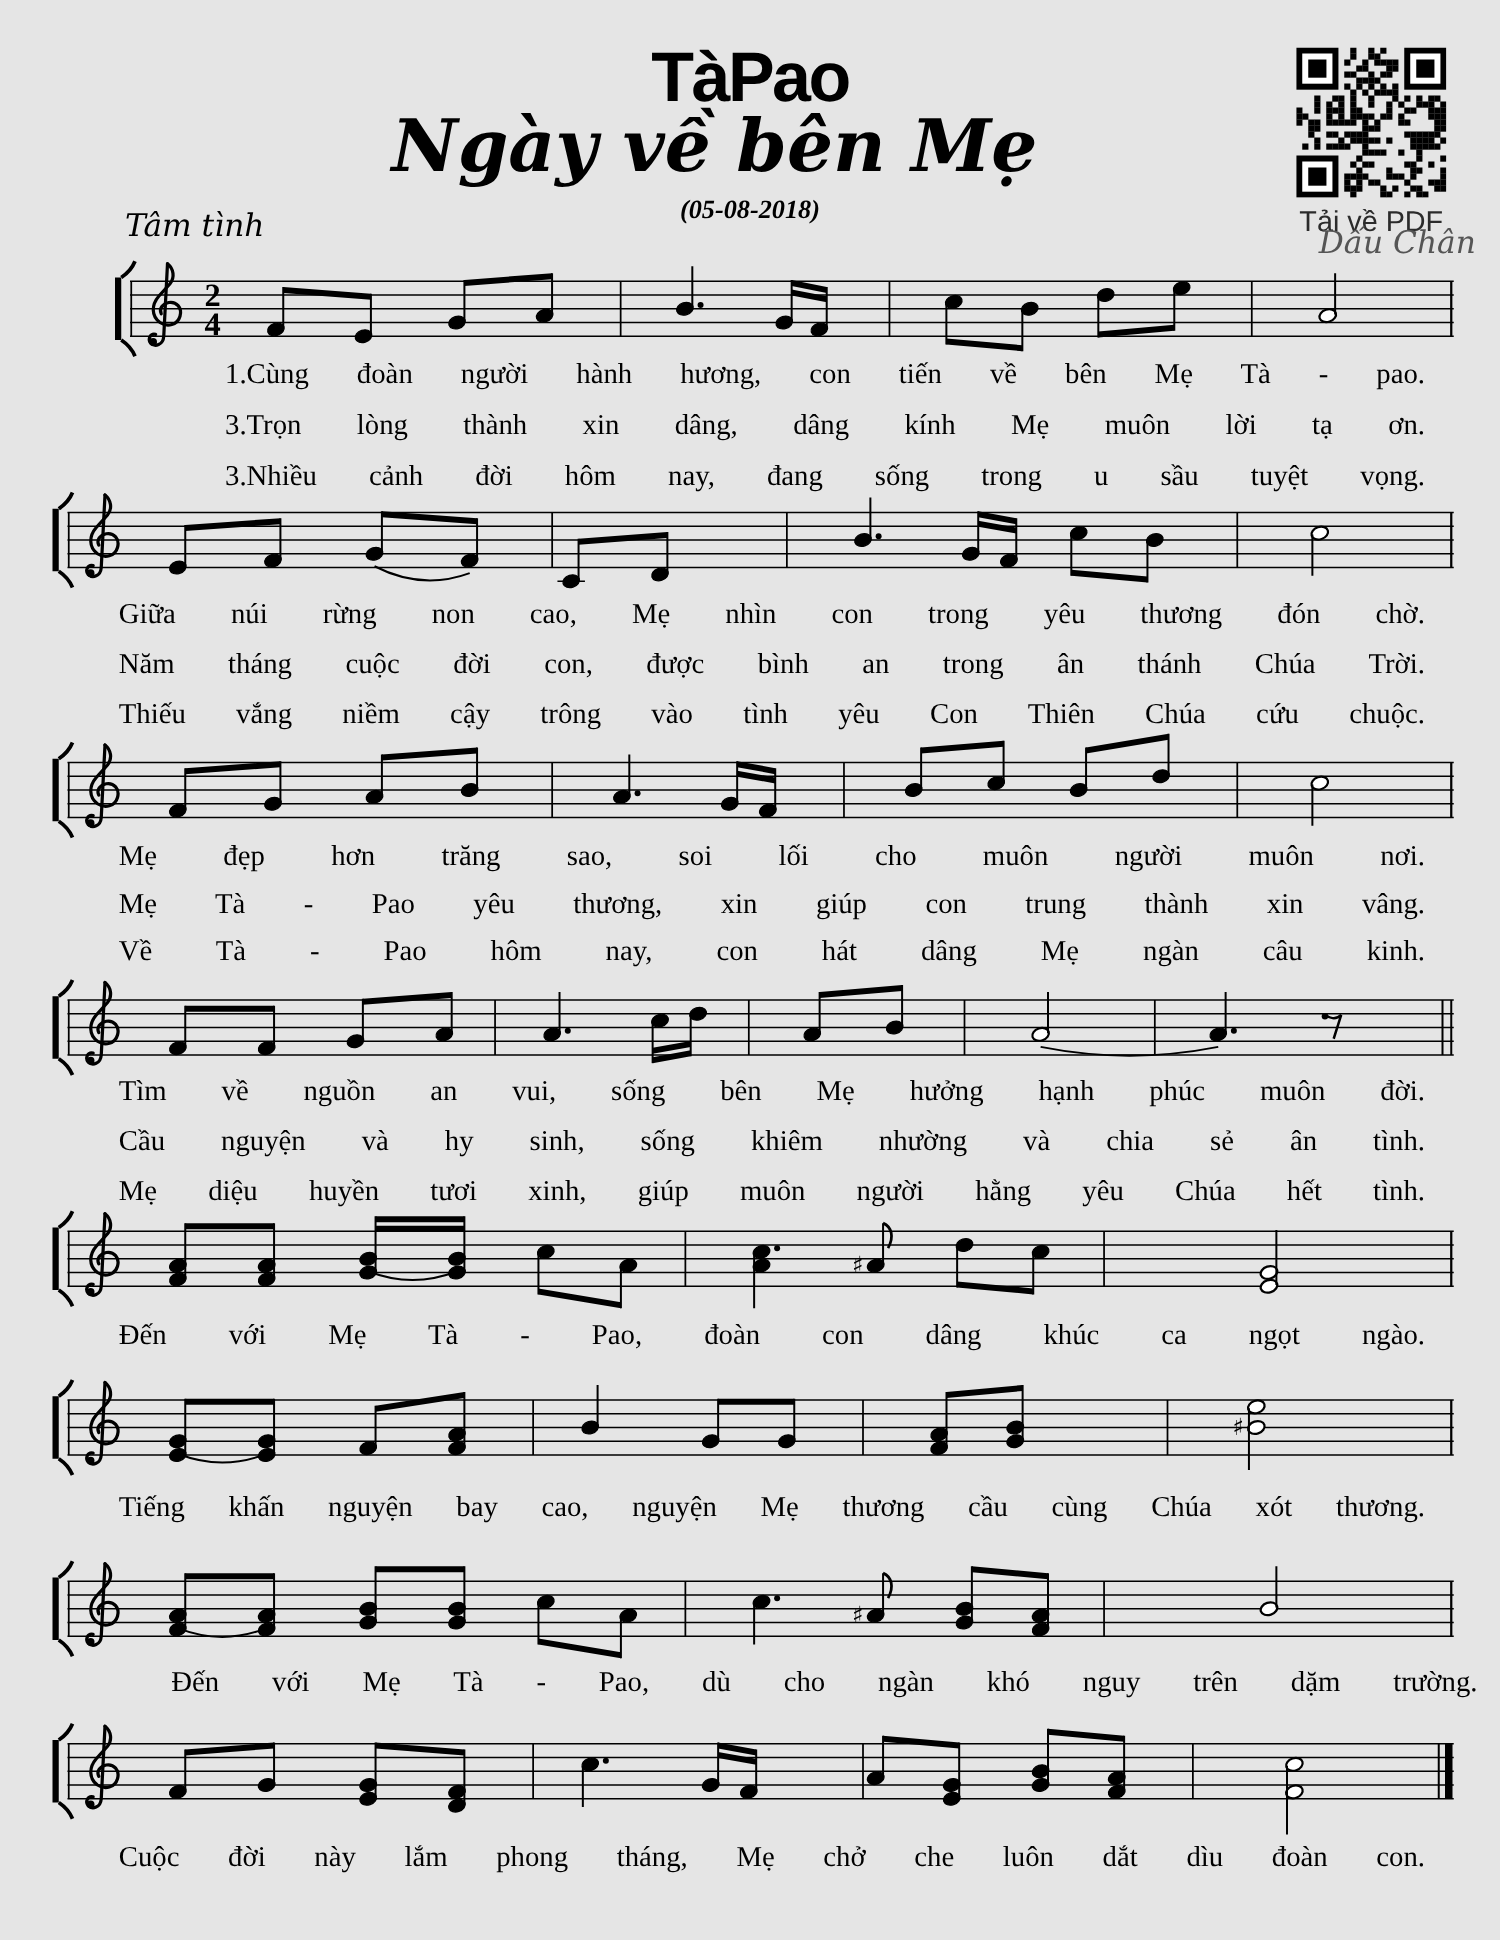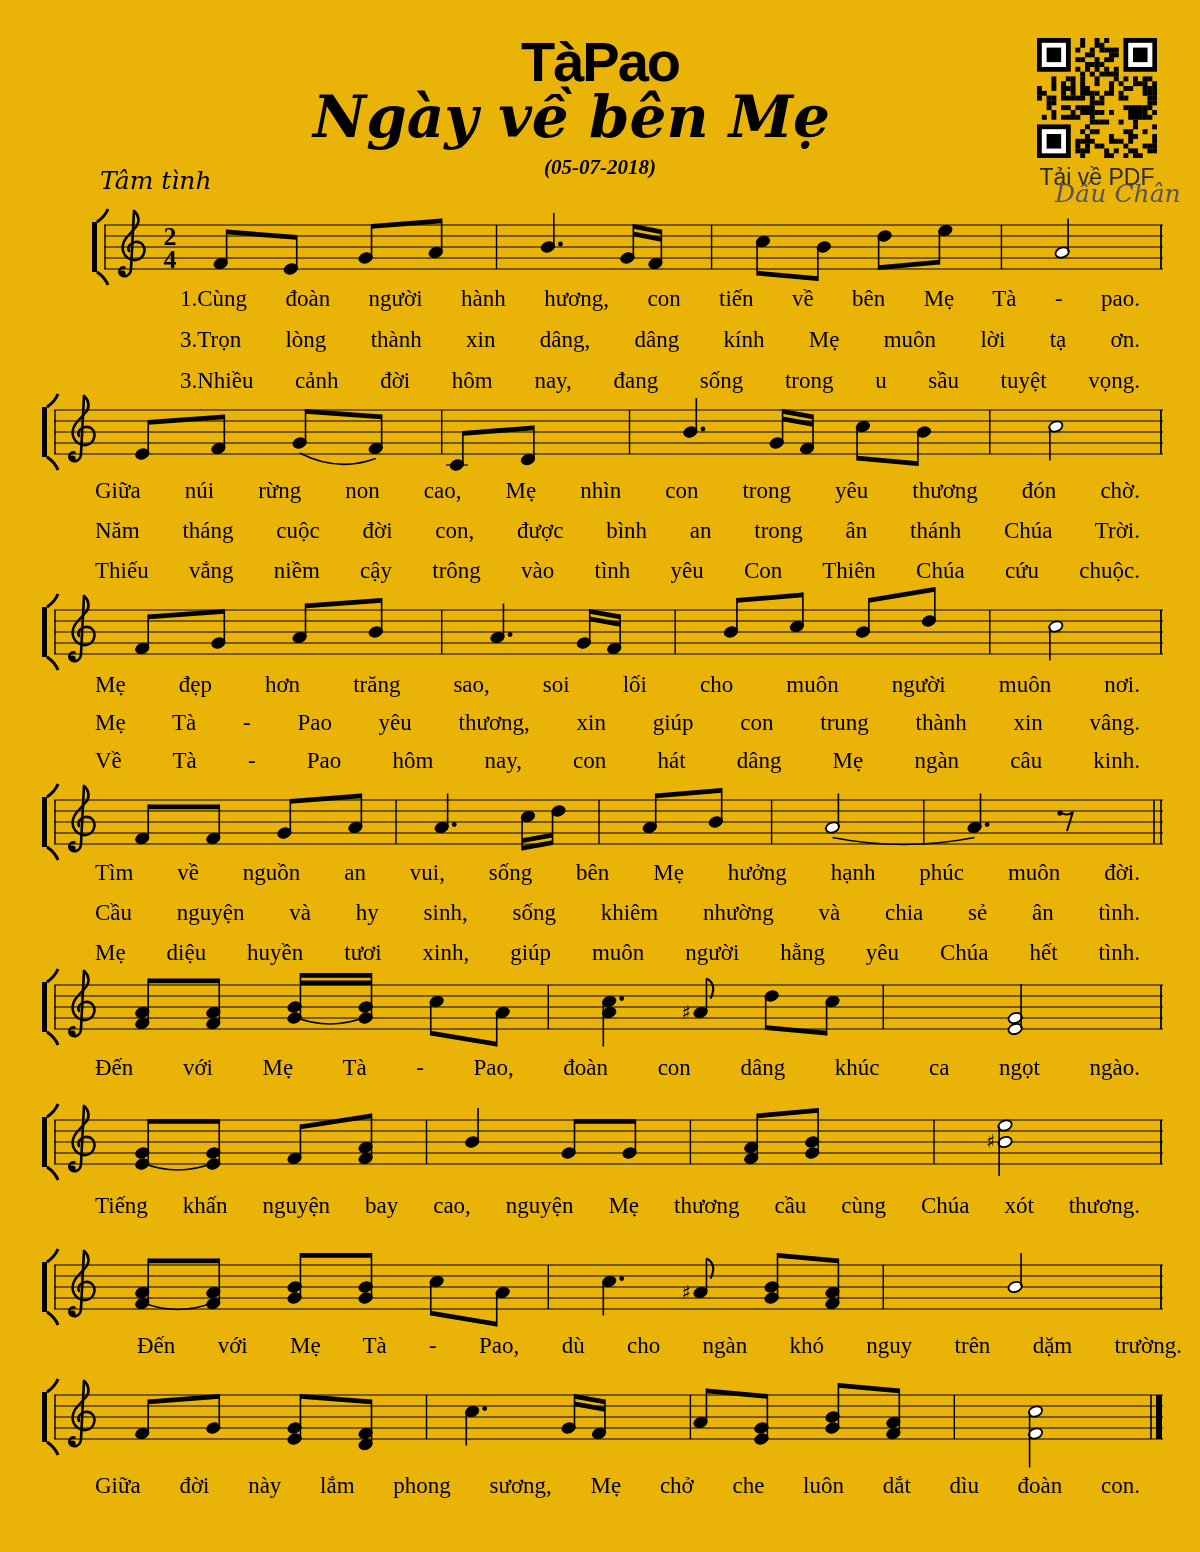"TàPao" #page { background: #eab308 -> #e5e5e5 }
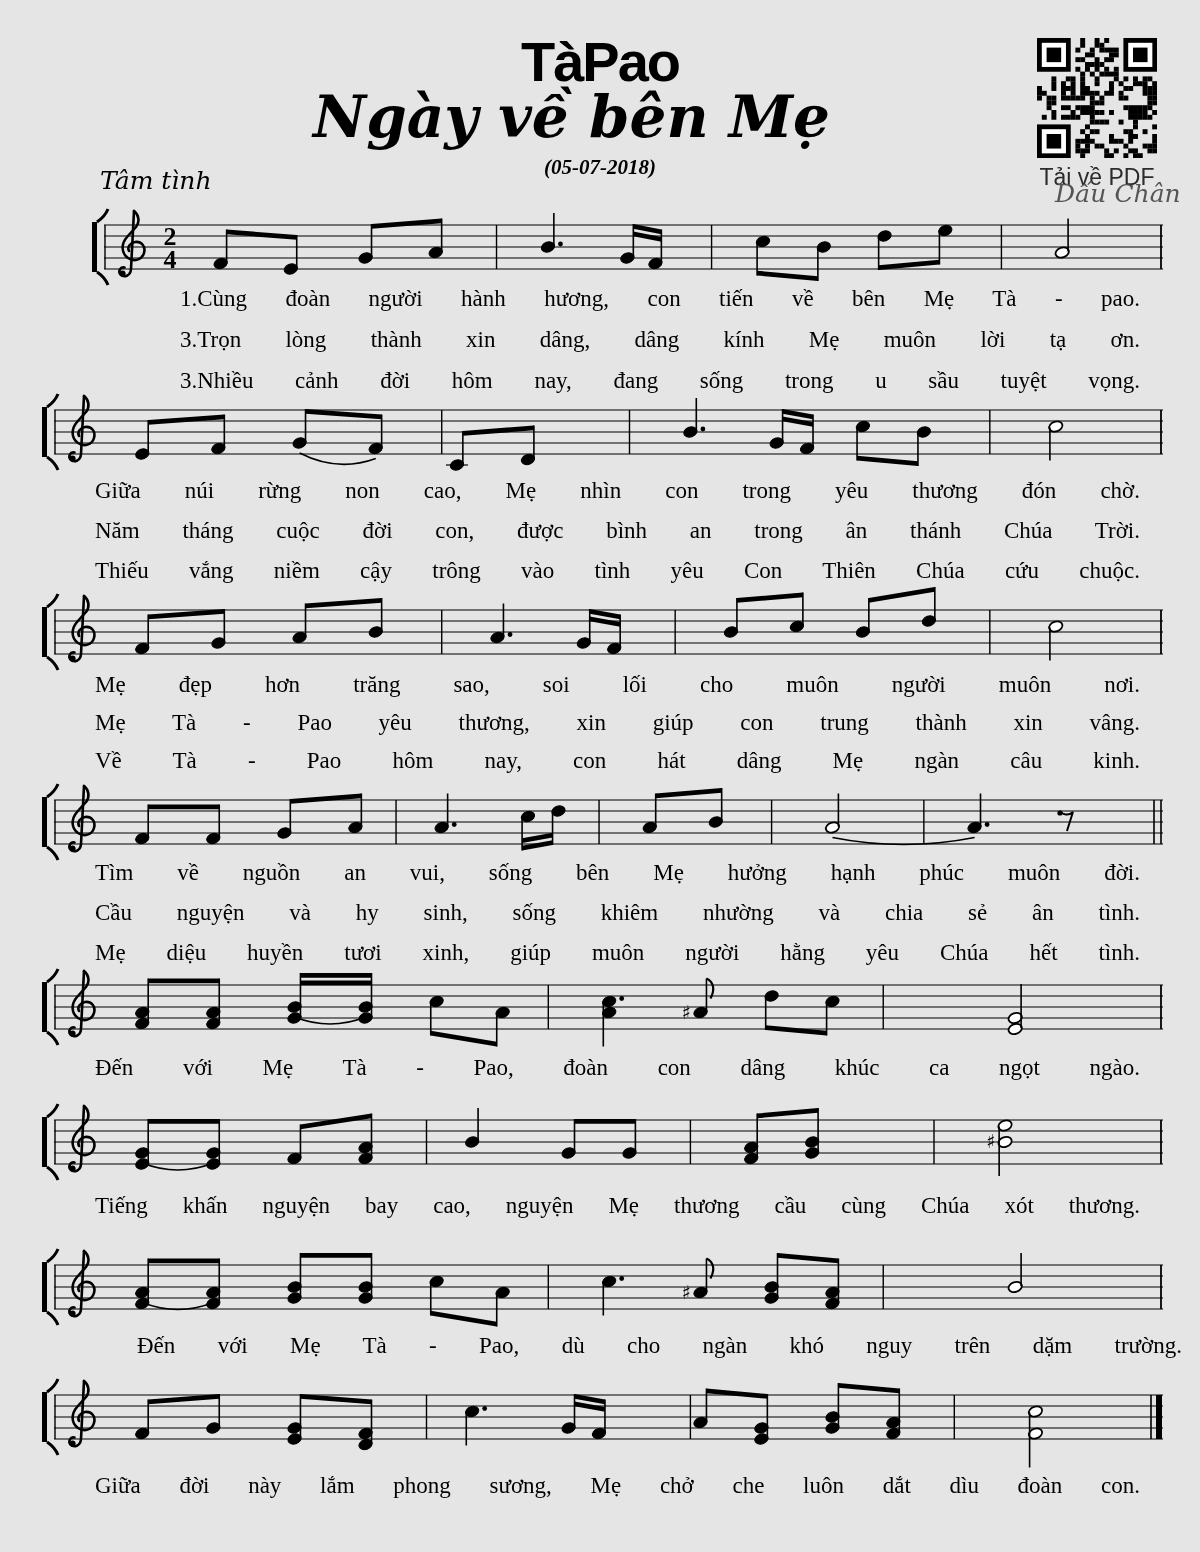"(05-07-2018)" div.hdr-date { text: 05-07-2018 -> 05-08-2018 }
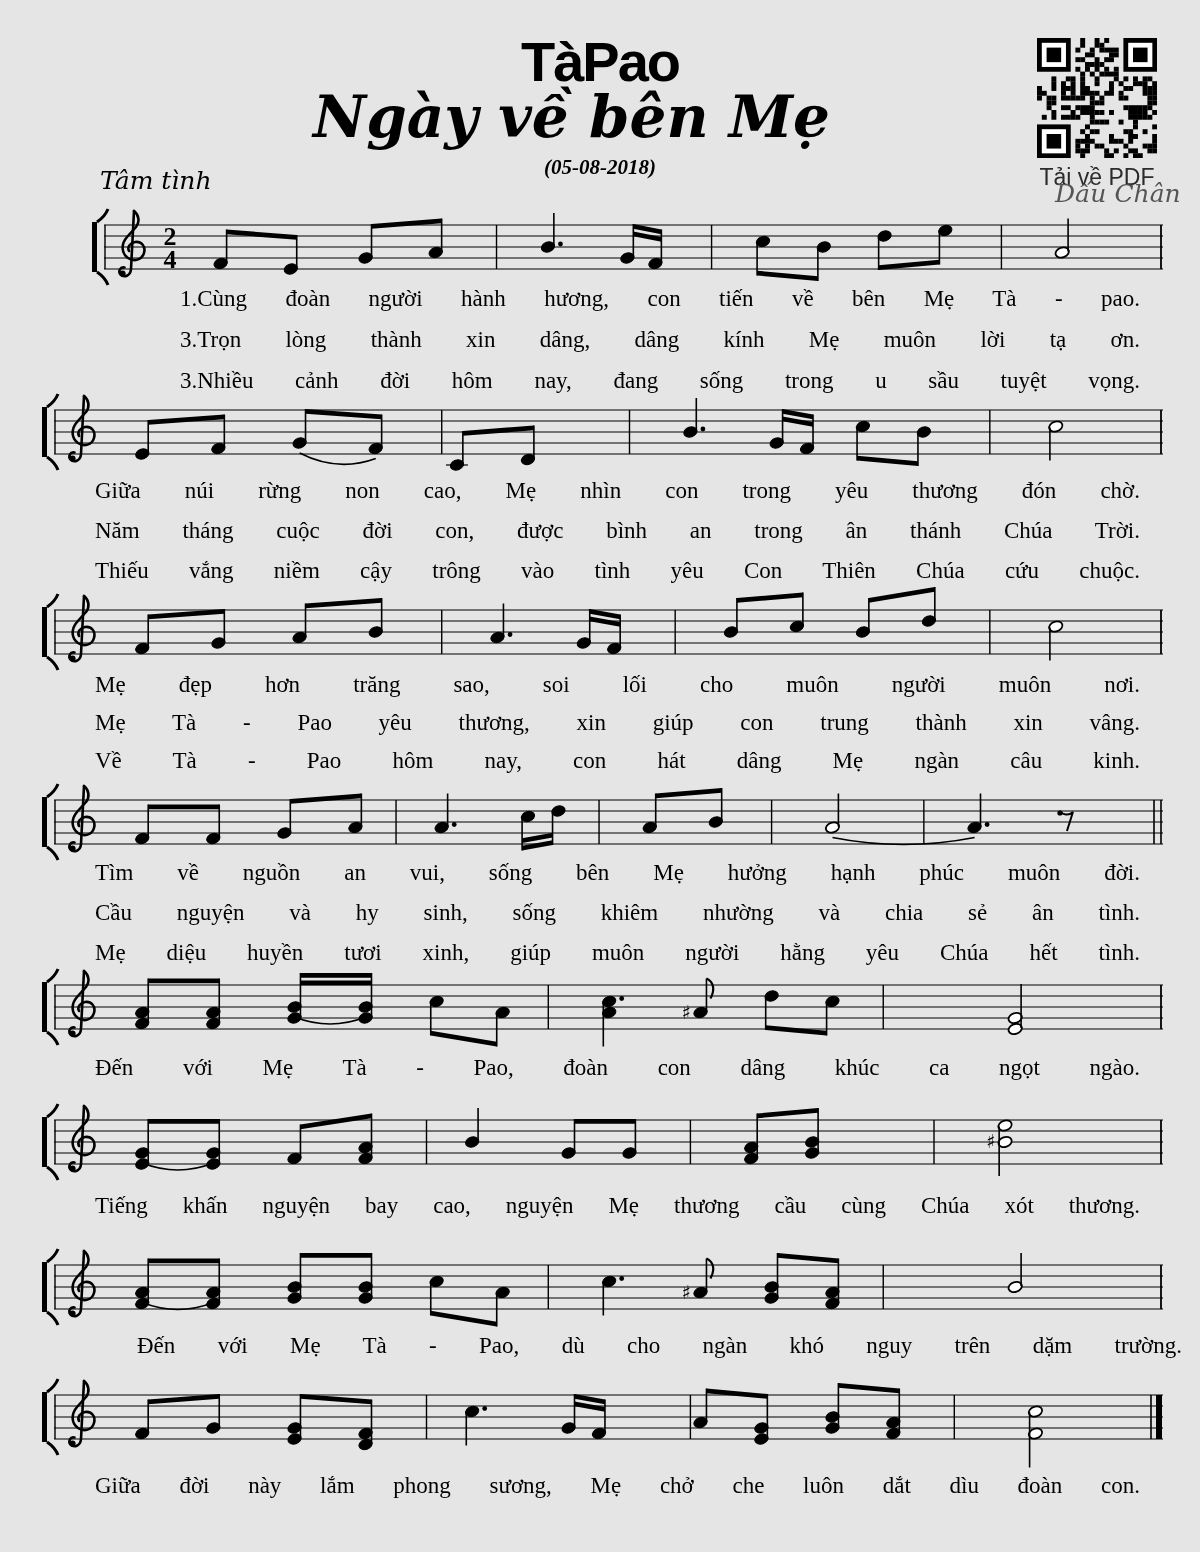"Giữa đời này lắm phong" div.lyric { text: Giữa đời này lắm phong sương -> Cuộc đời này lắm phong tháng }
